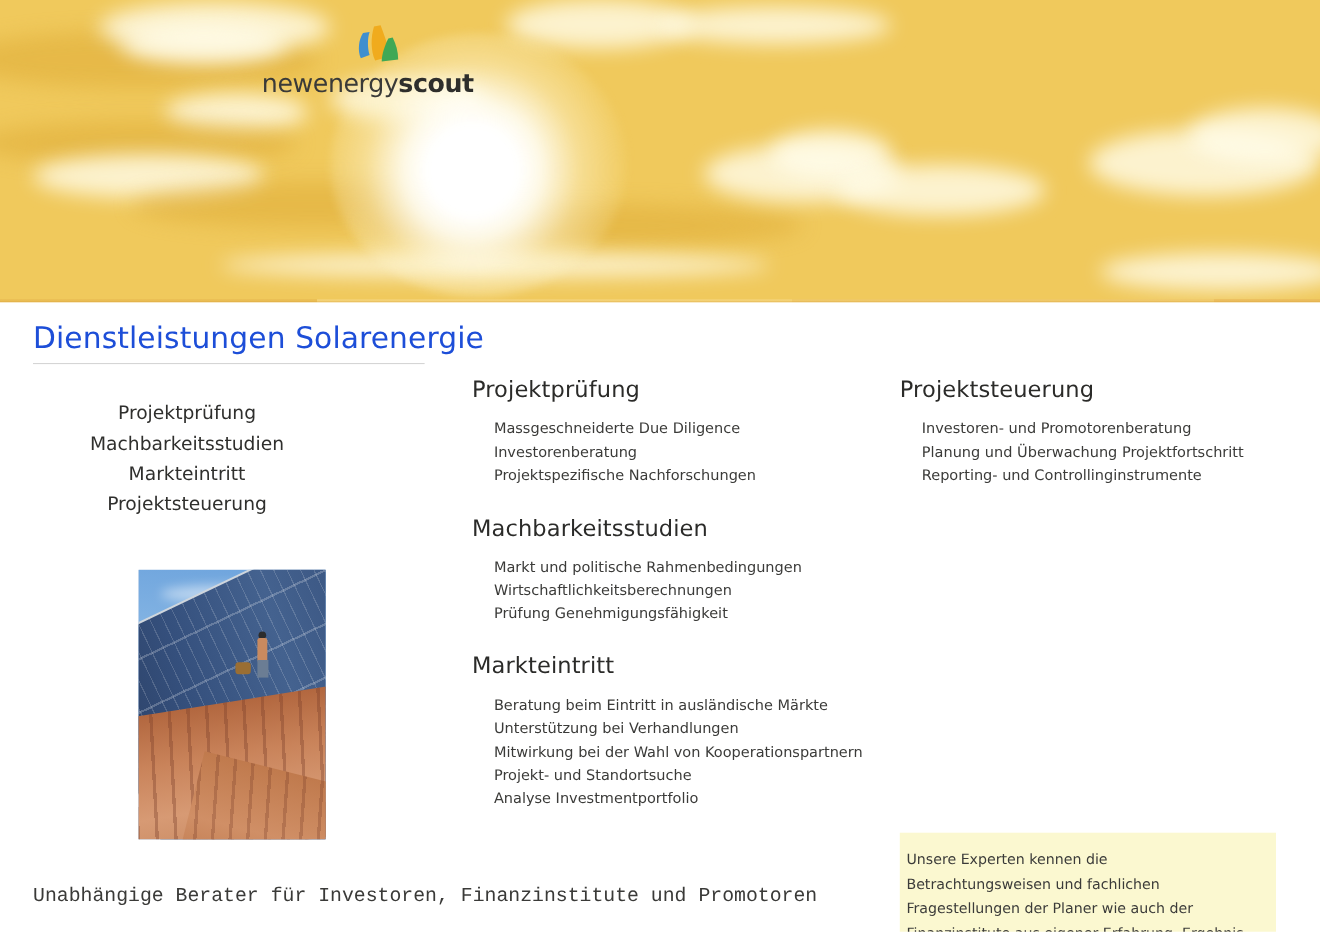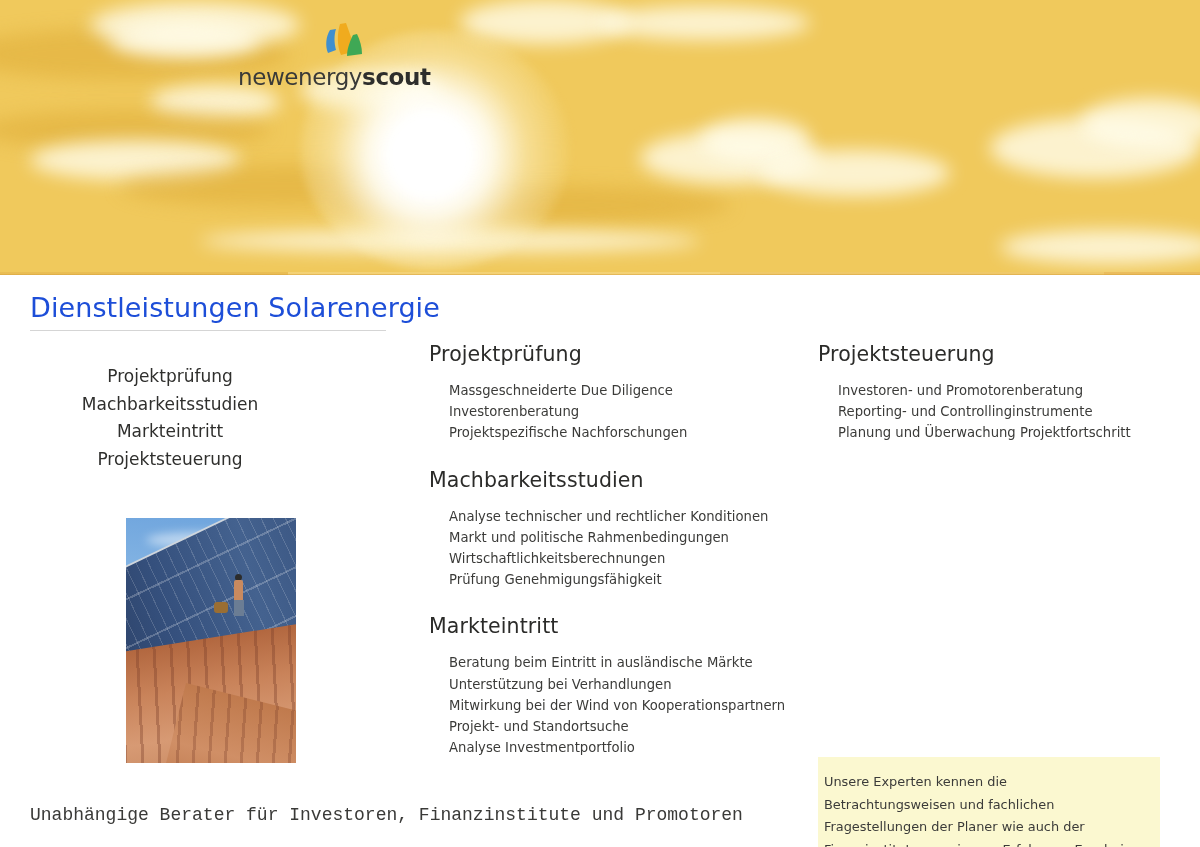"Reporting- und Controllinginstrumente" li { order: before "Planung und Überwachung" -> after "Planung und Überwachung" }
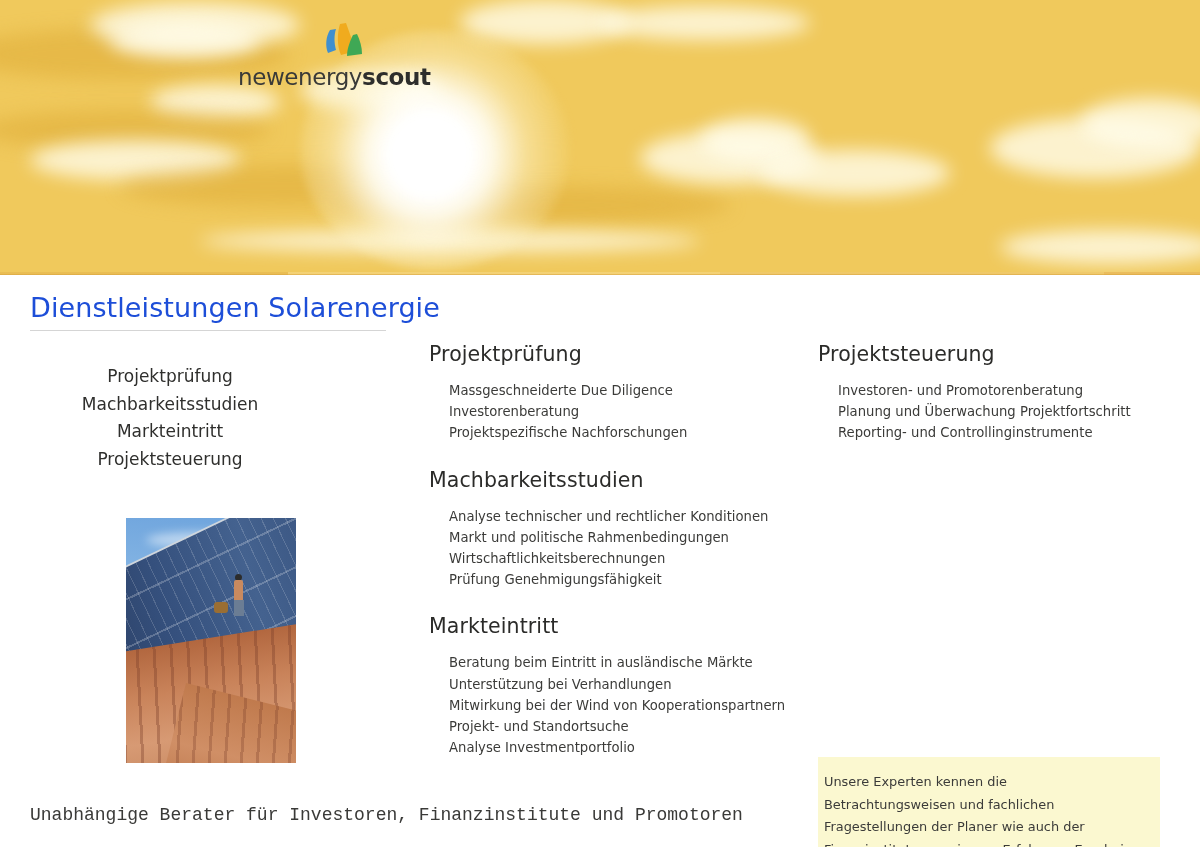"Analyse technischer und rechtlicher" li { html: <li>Analyse technischer und rechtlicher Konditionen</li> -> none }
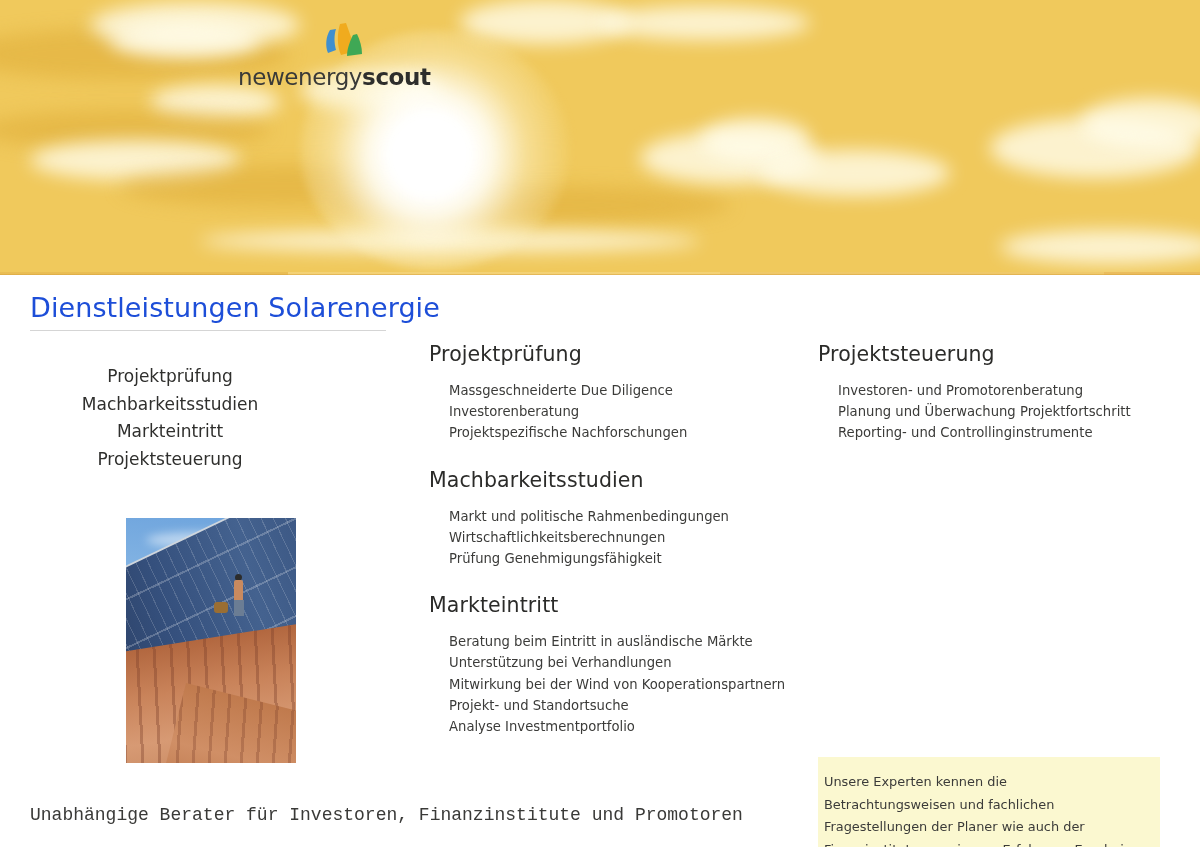"Mitwirkung bei der Wind von" li { text: Wind -> Wahl }
